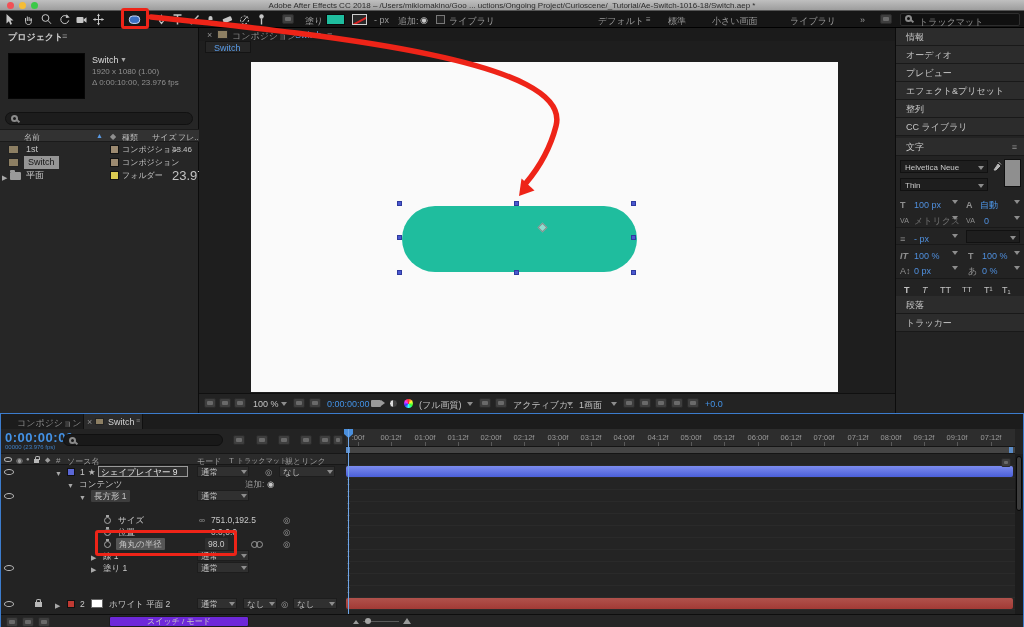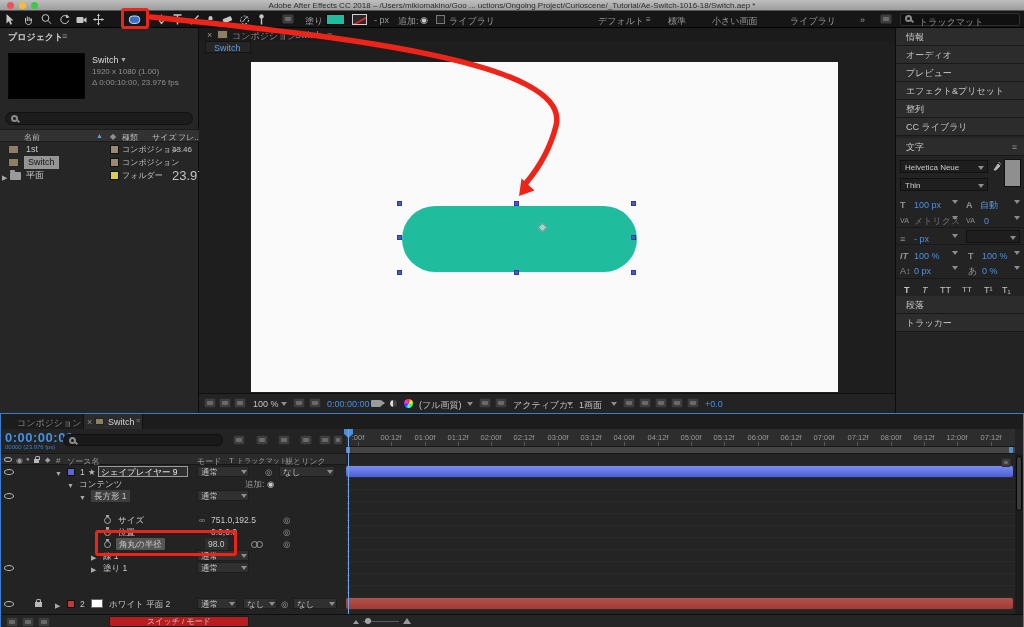"12:00f" span.rl { text: 12:00f -> 09:10f }
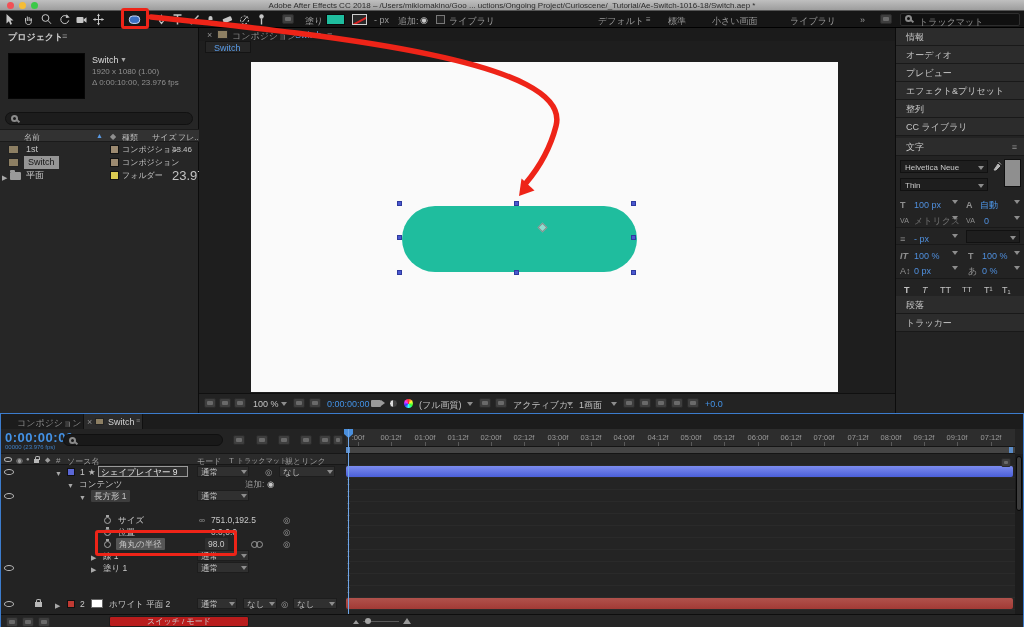"スイッチ / モード" .smbtn { background: #b91c1c -> #6d28d9 }
